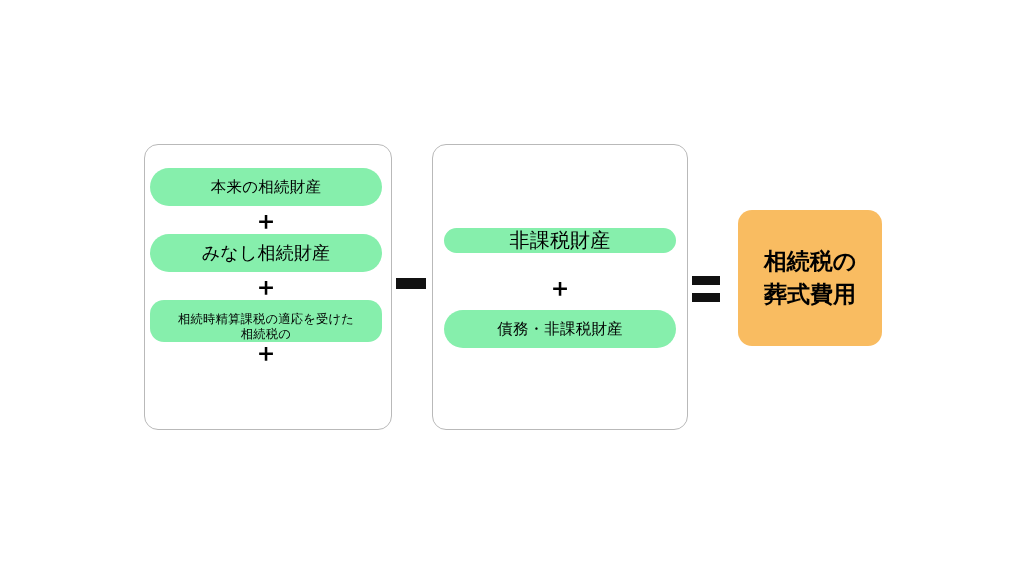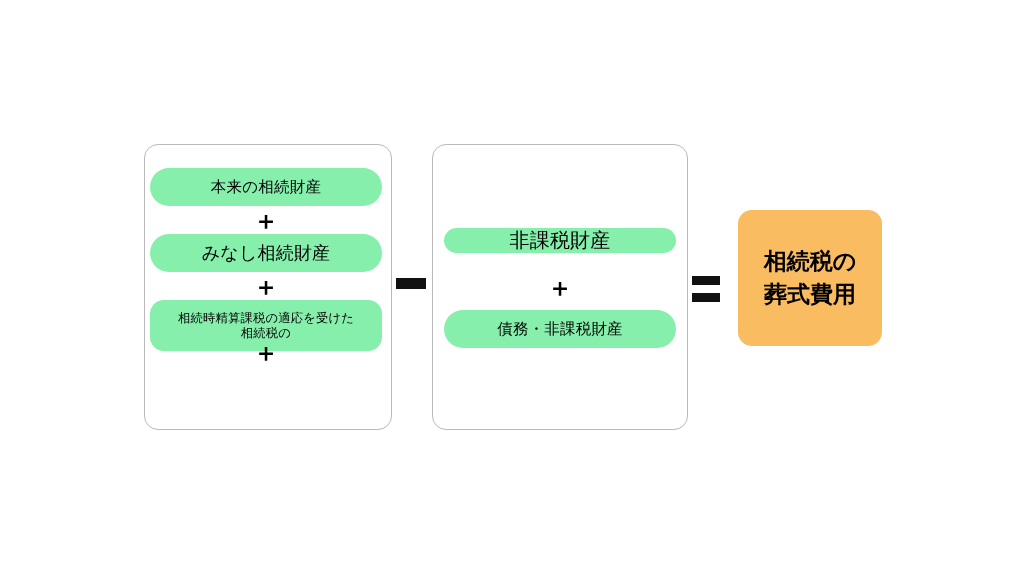"相続時精算課税の適応を受けた" #pill-seisan { height: 51px -> 42px; justify-content: none -> flex-end }
